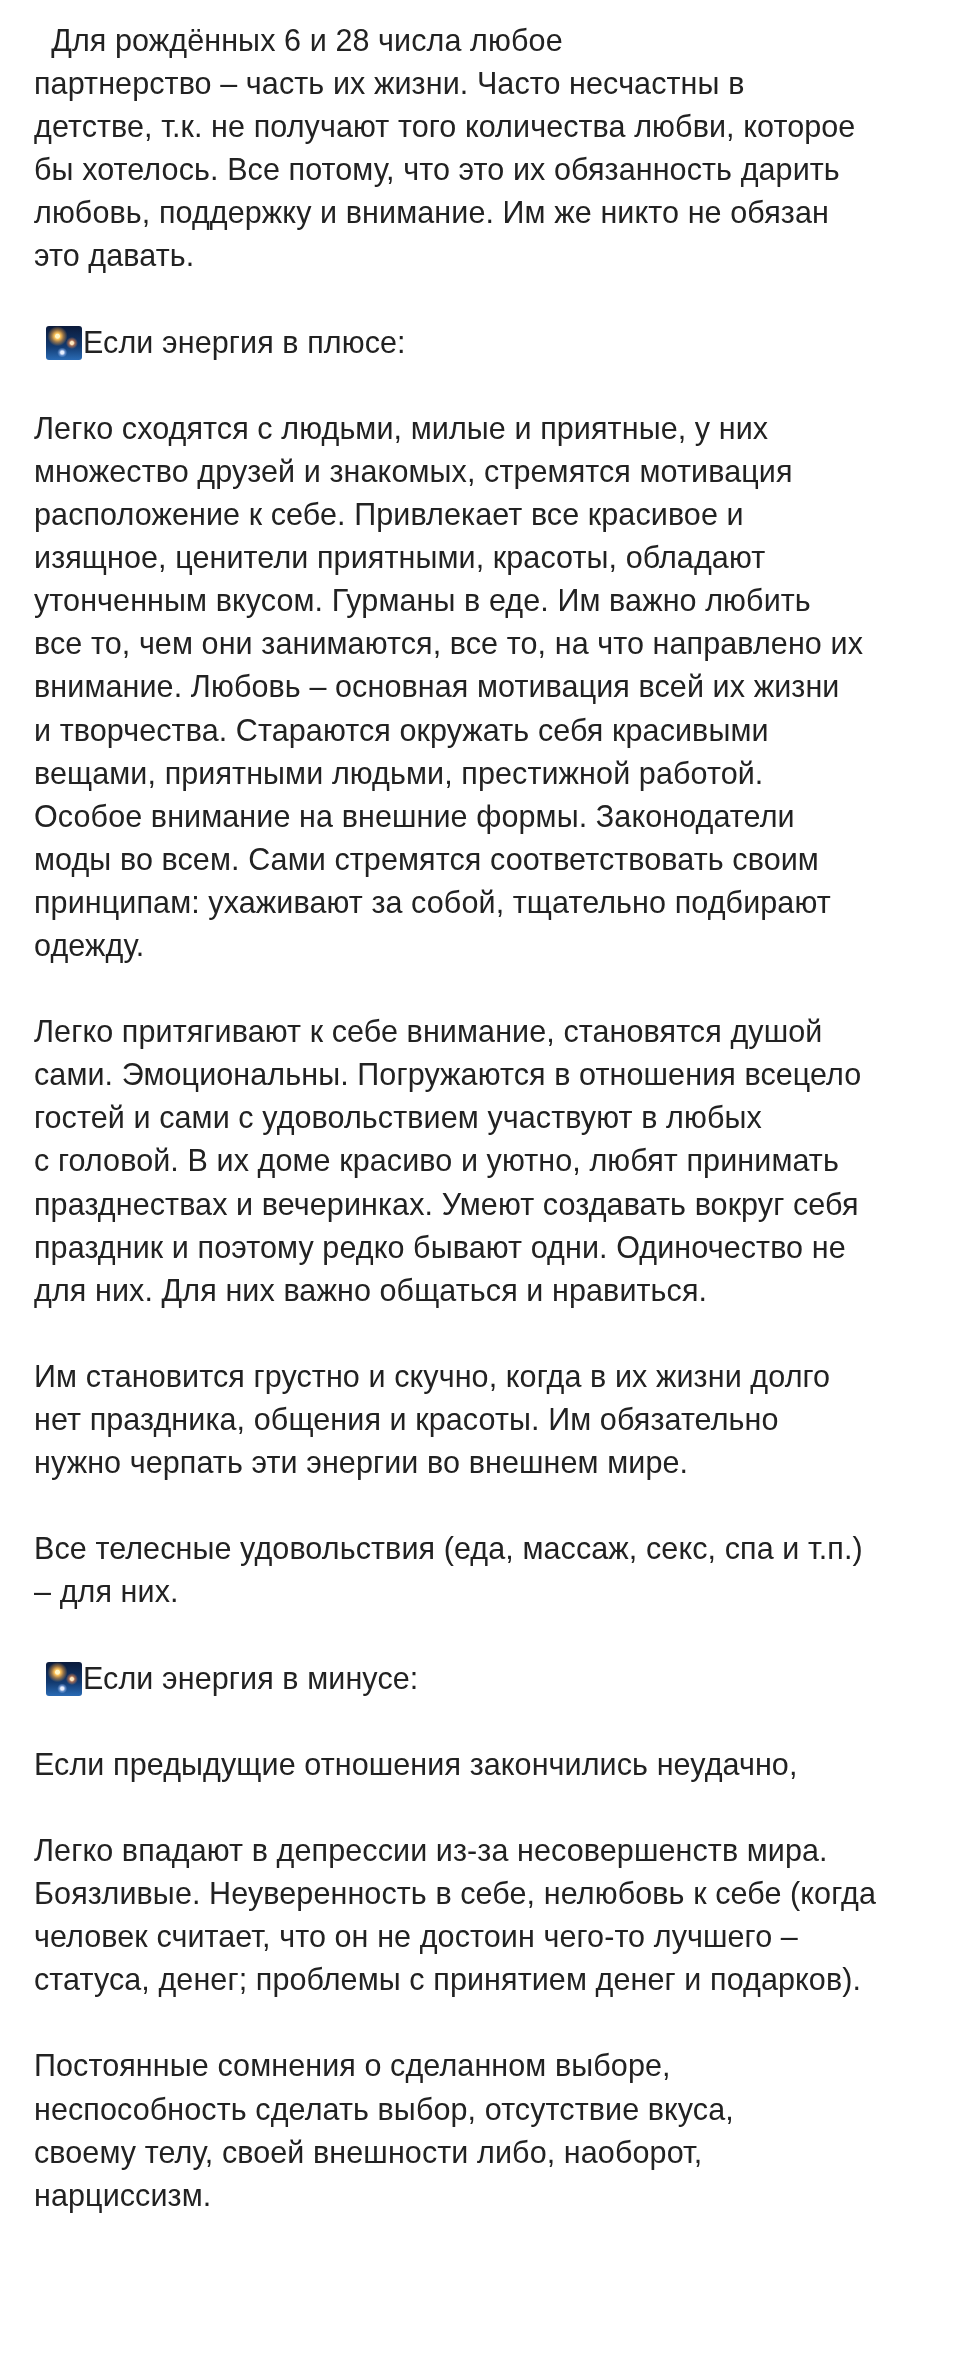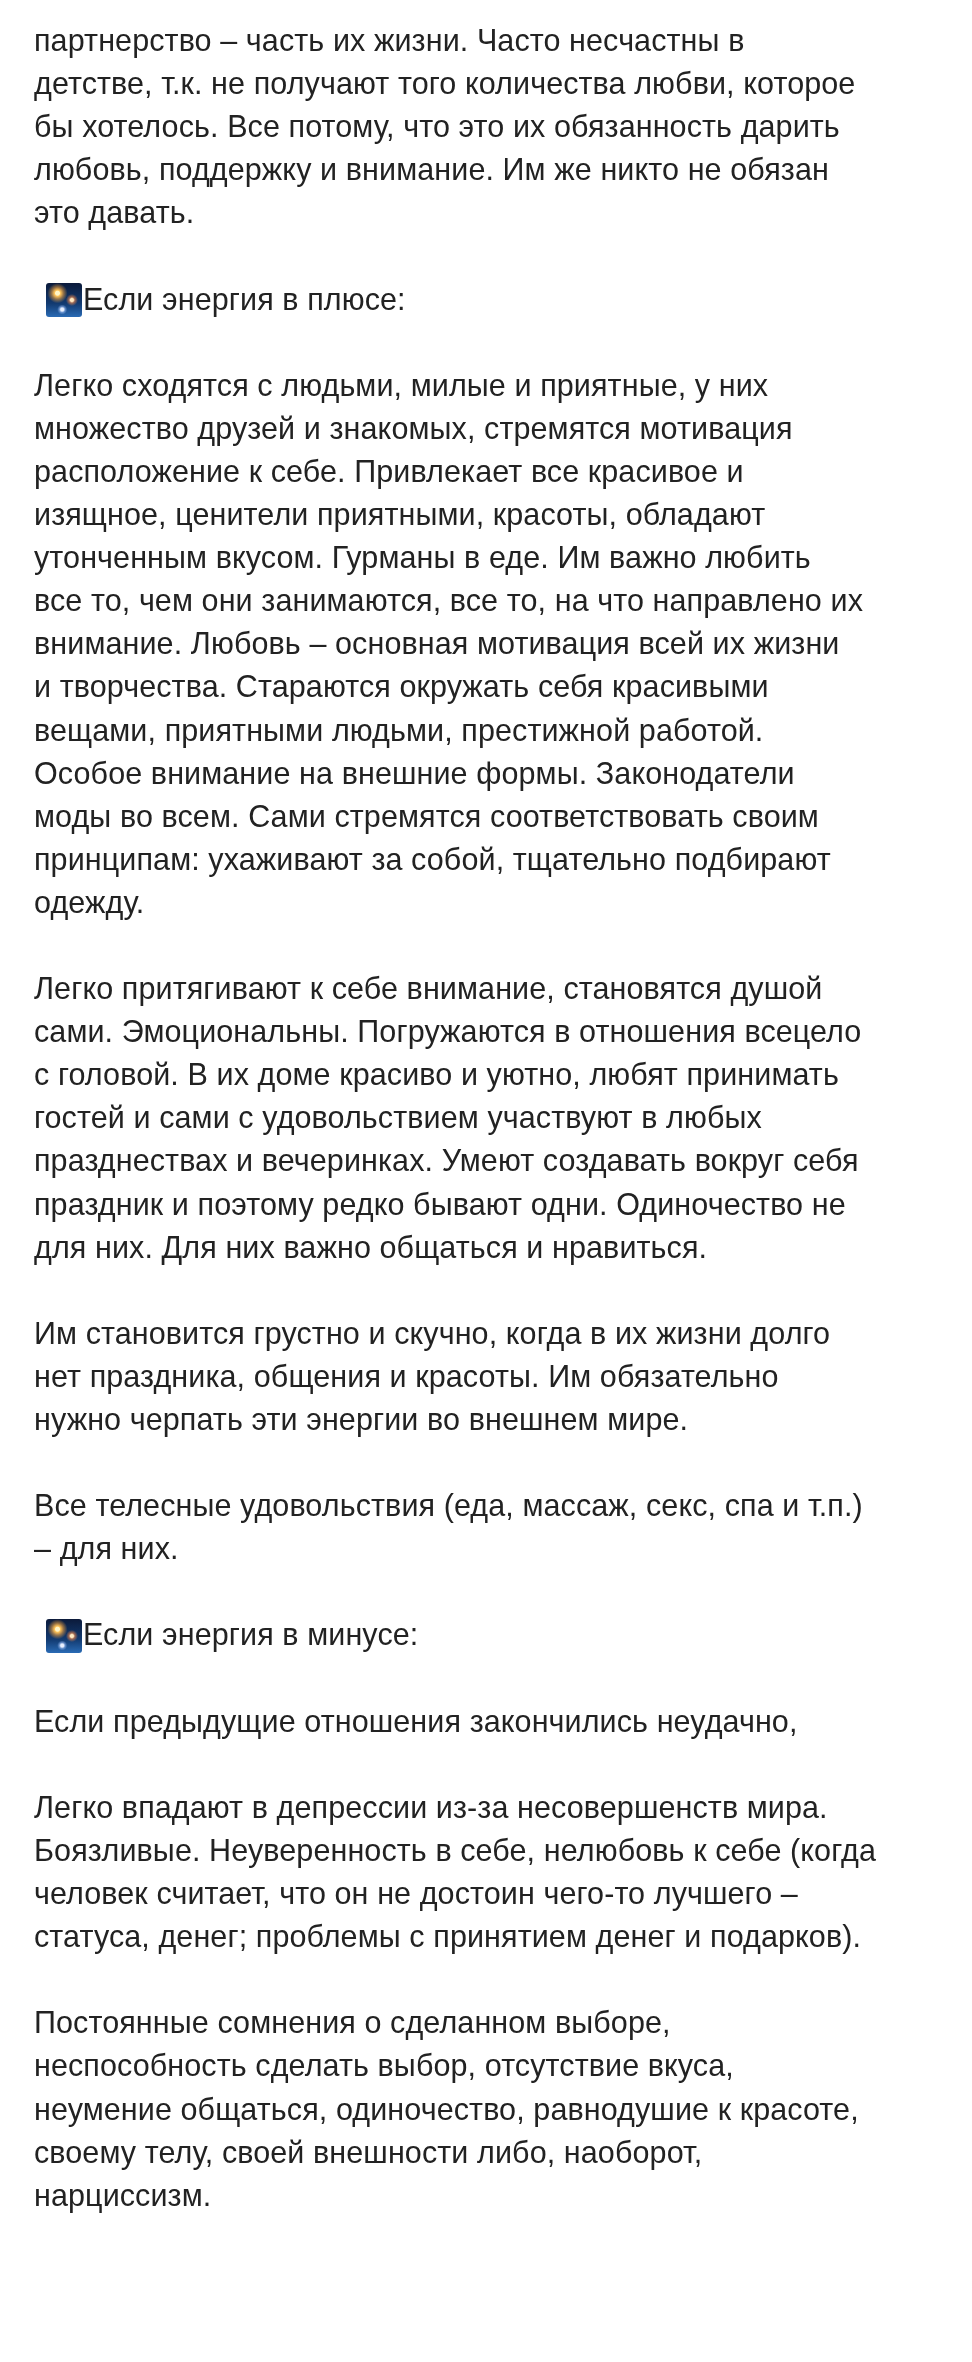"Для рождённых 6 и 28" span.line { html: none -> <span> Для рождённых 6 и 28 числа любое</span> }
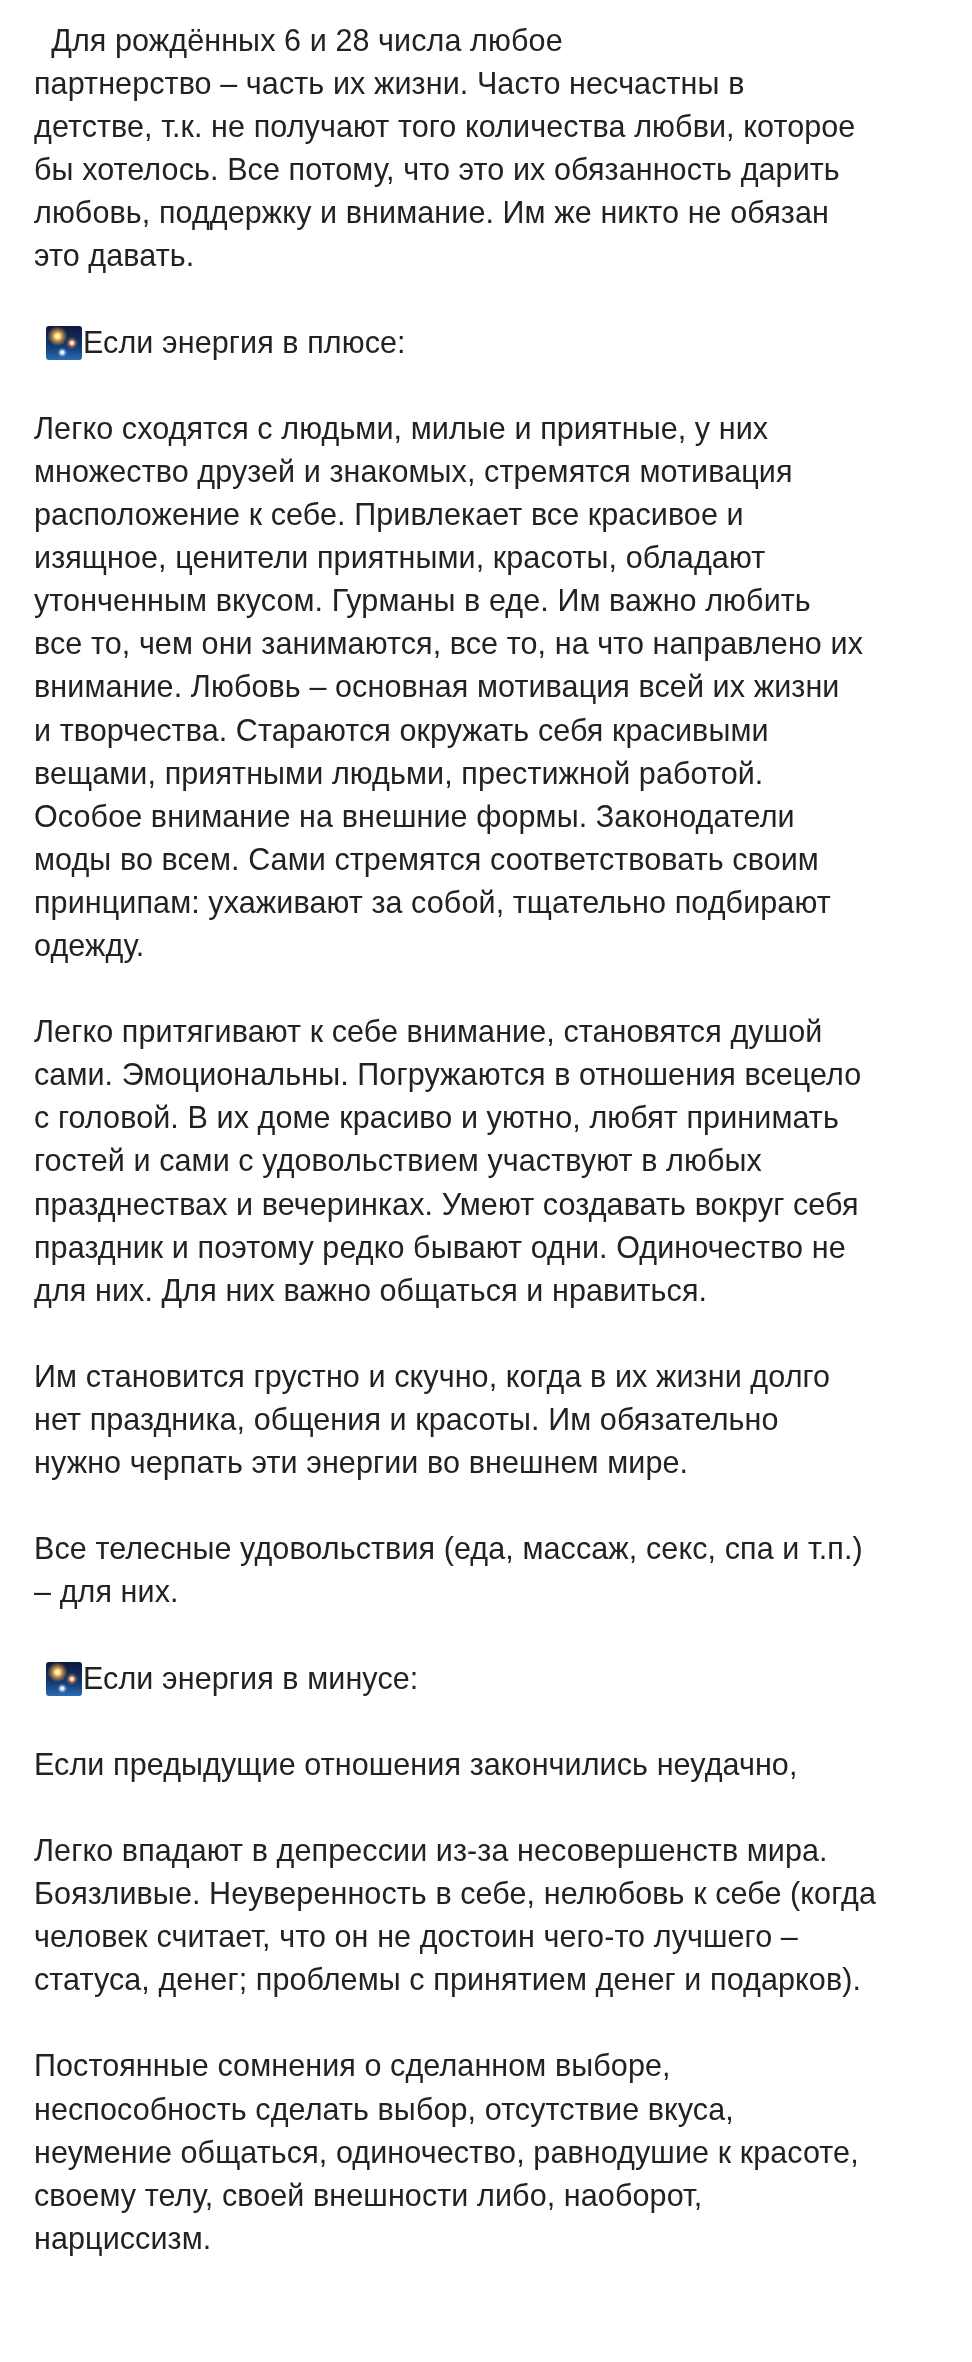"с головой. В их доме" span.line { order: before "гостей и сами с удовольствием" -> after "гостей и сами с удовольствием" }
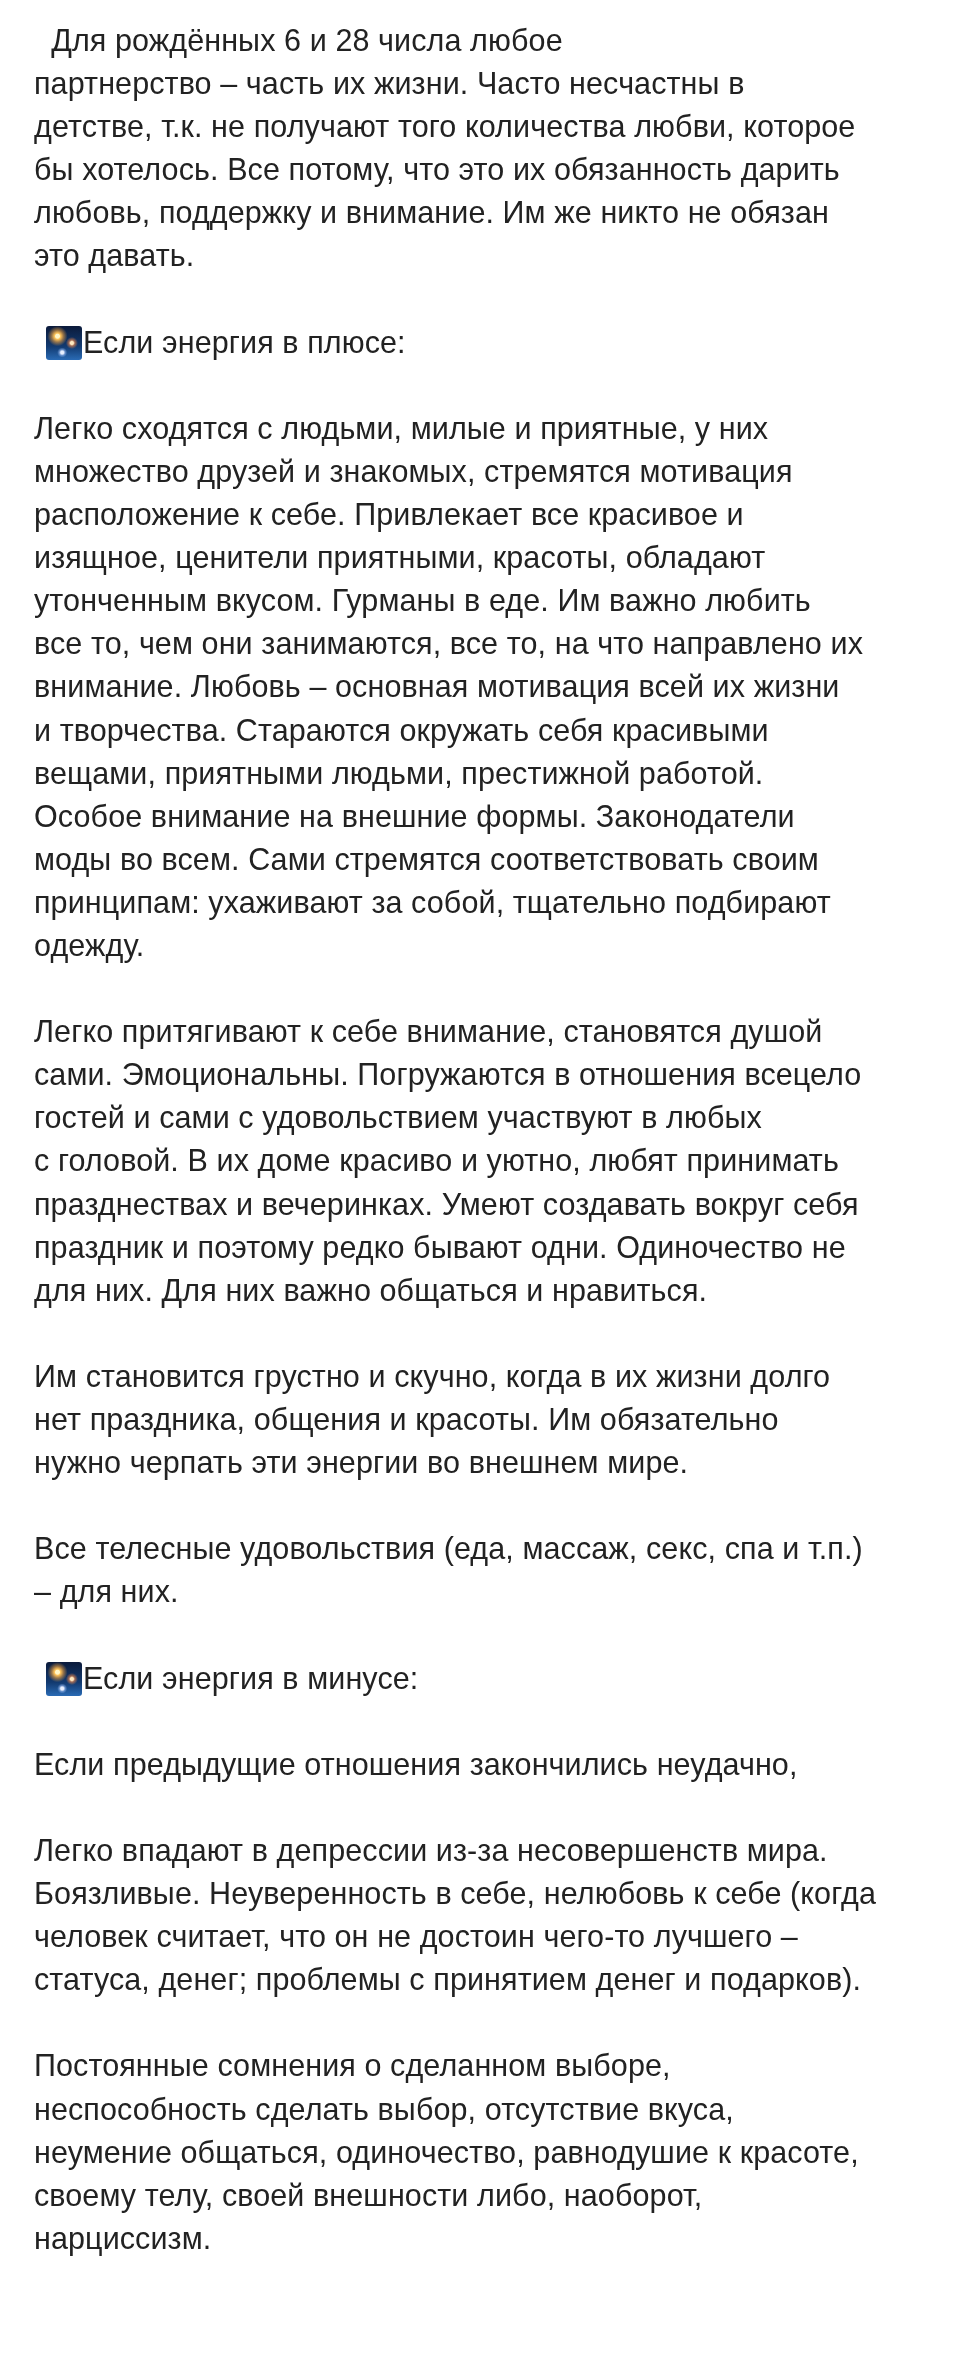"неумение общаться, одиночество," span.line { html: <span>неумение общаться, одиночество, равнодушие к красоте,</span> -> none }
